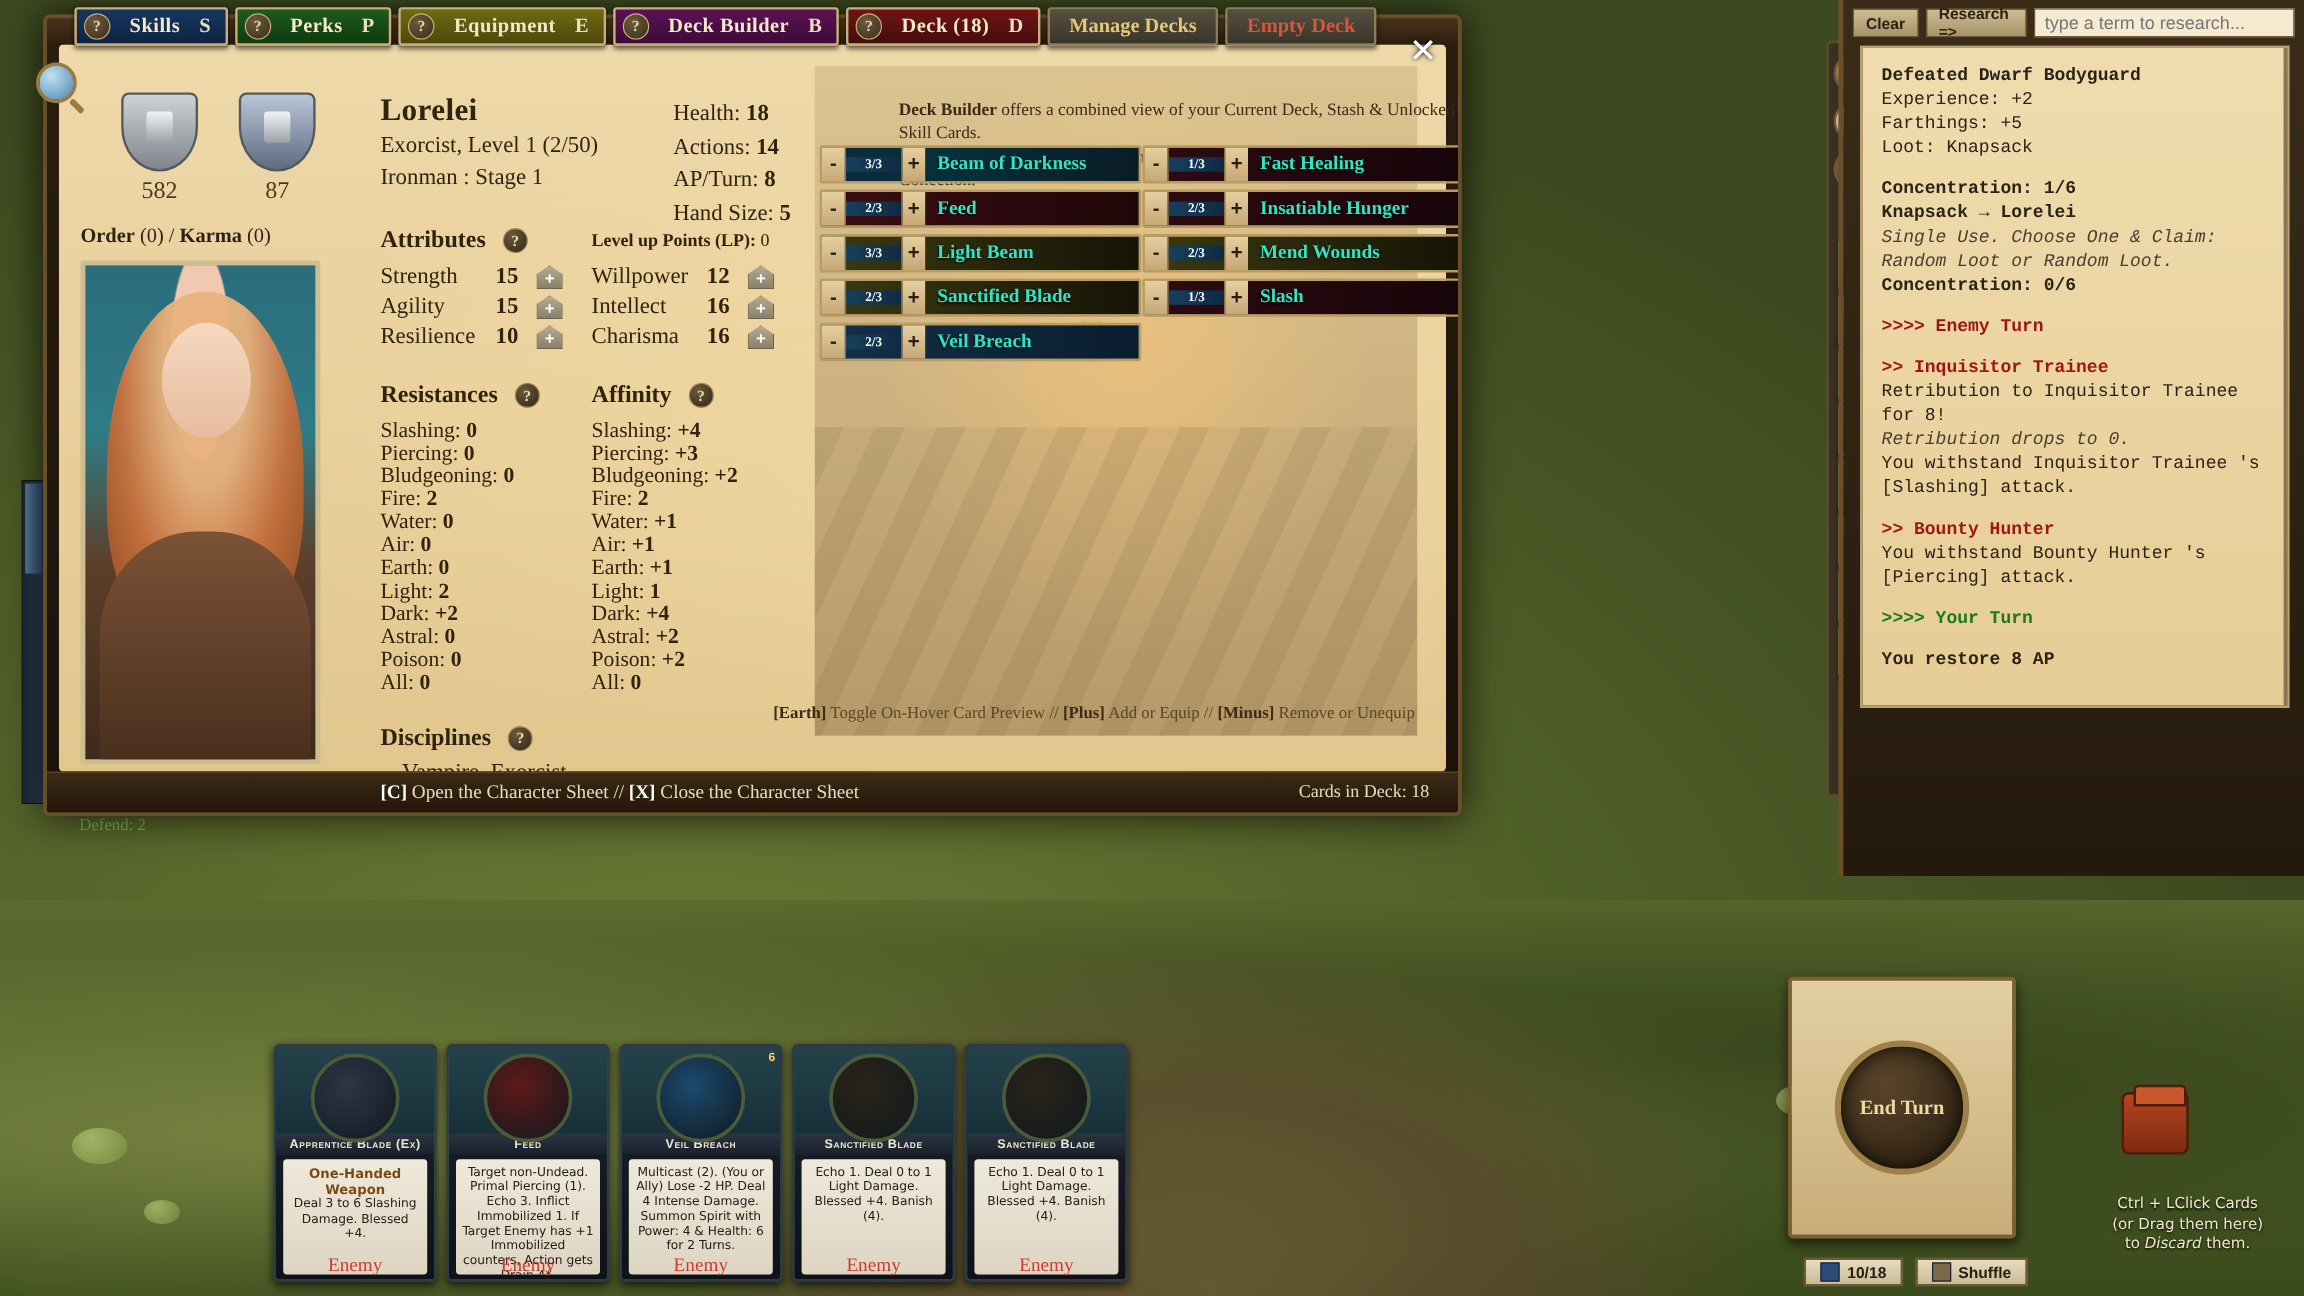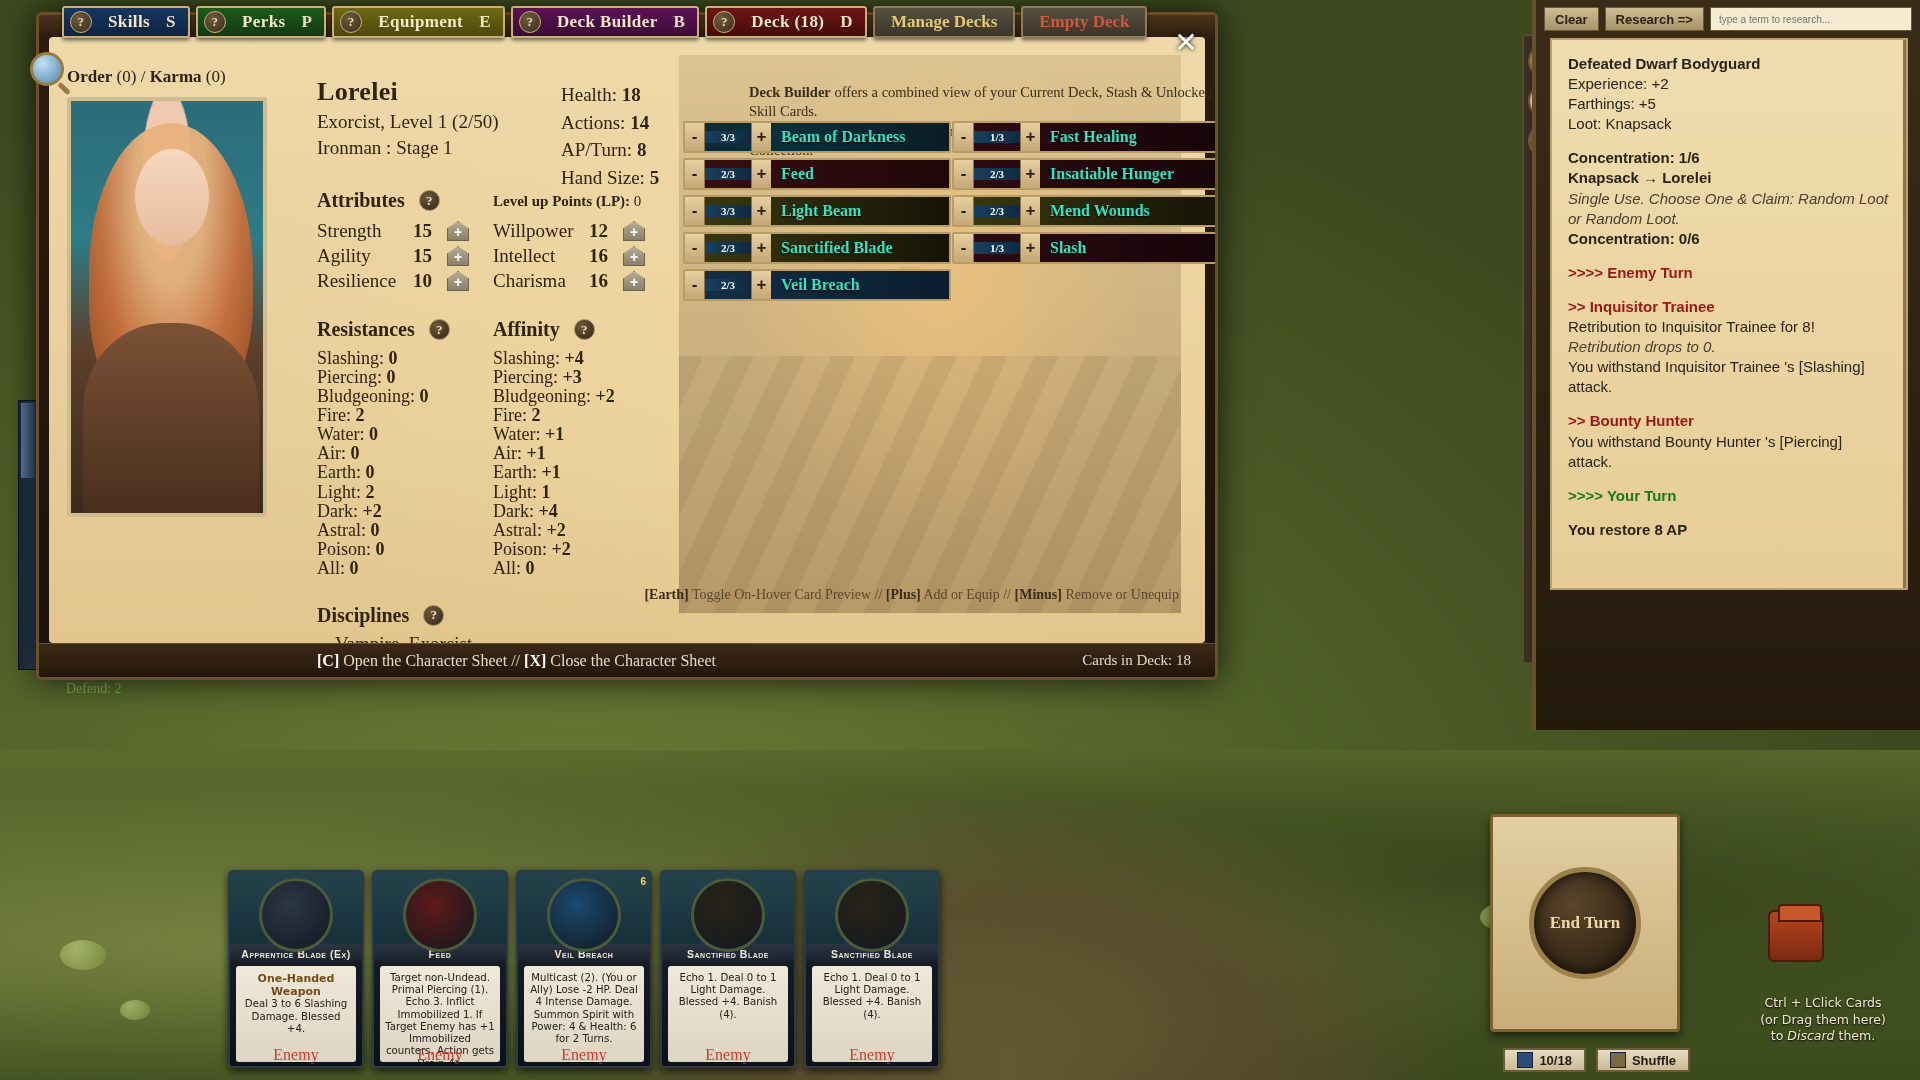"type a term to research..." #researchInput { font-size: 10px -> 15px }
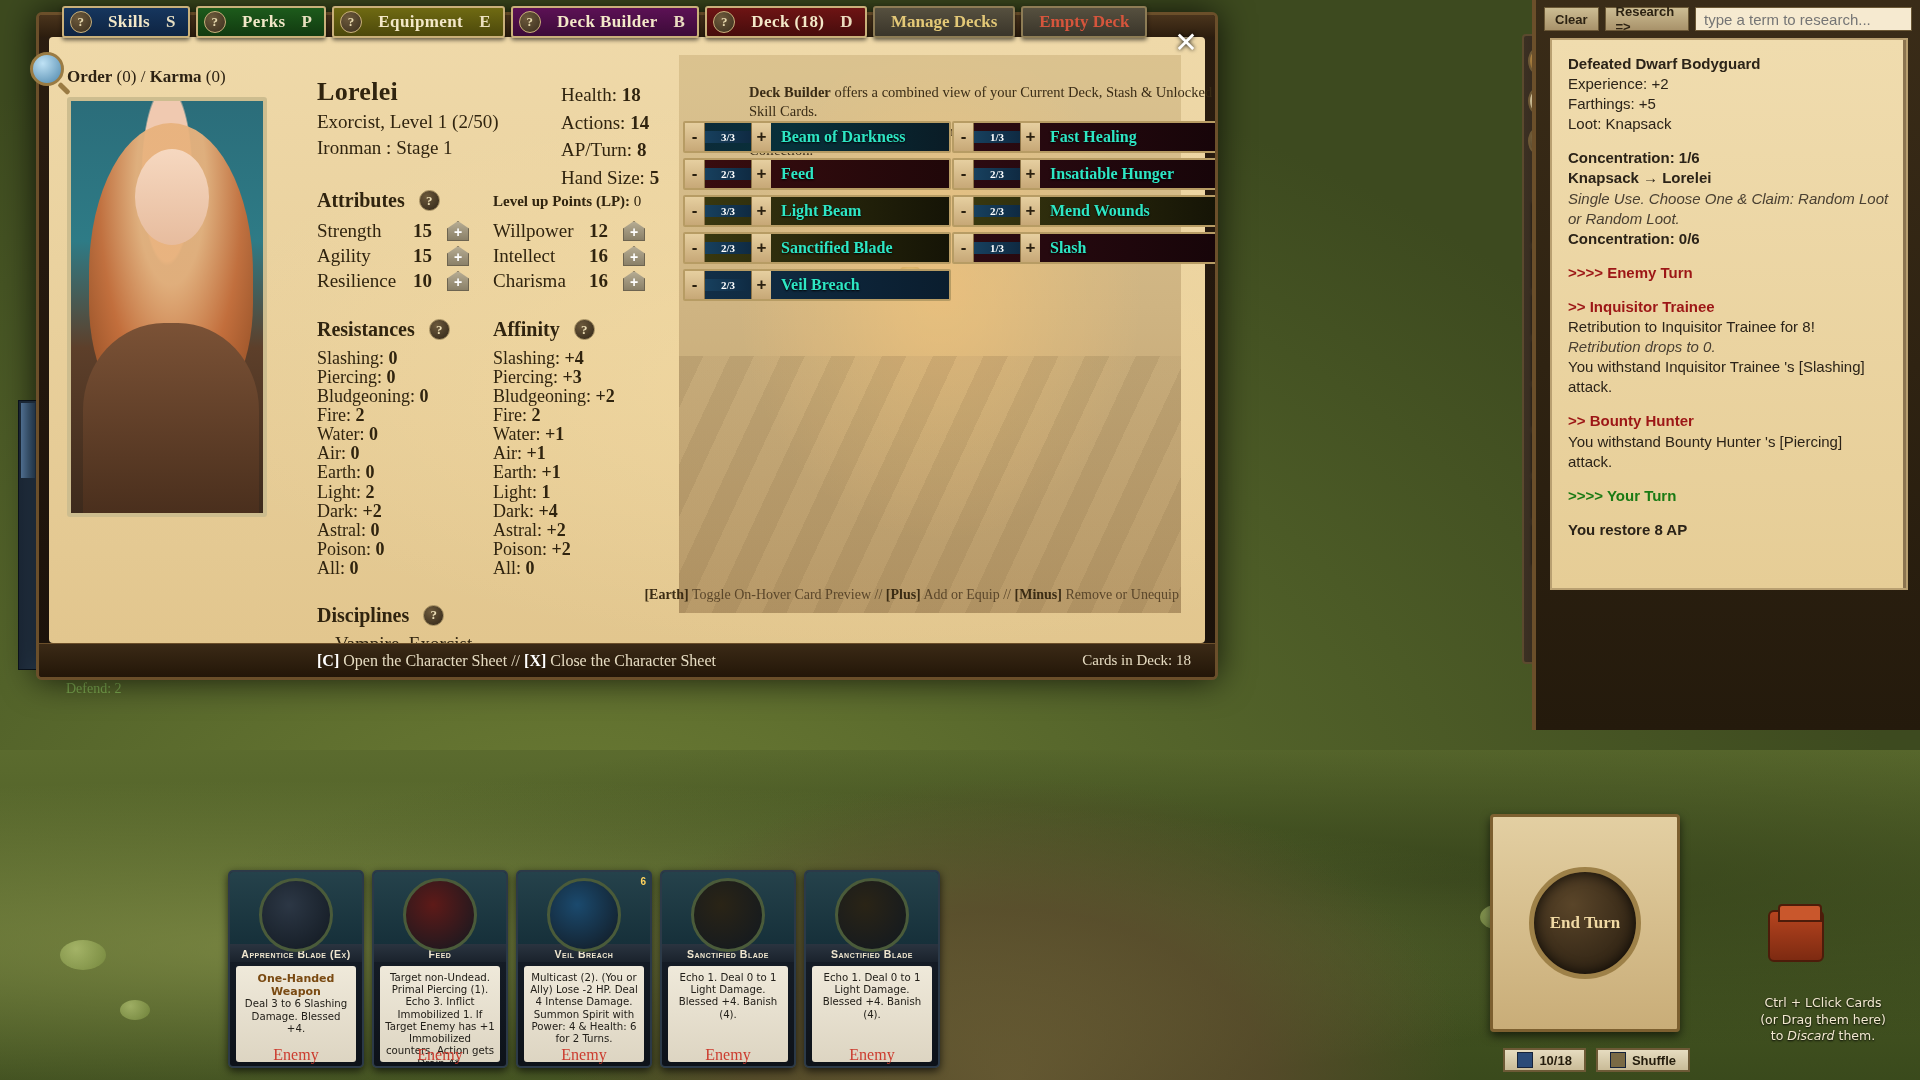"Defeated Dwarf Bodyguard" #logScroll { font-family: Liberation Sans, sans-serif -> Liberation Mono, monospace }
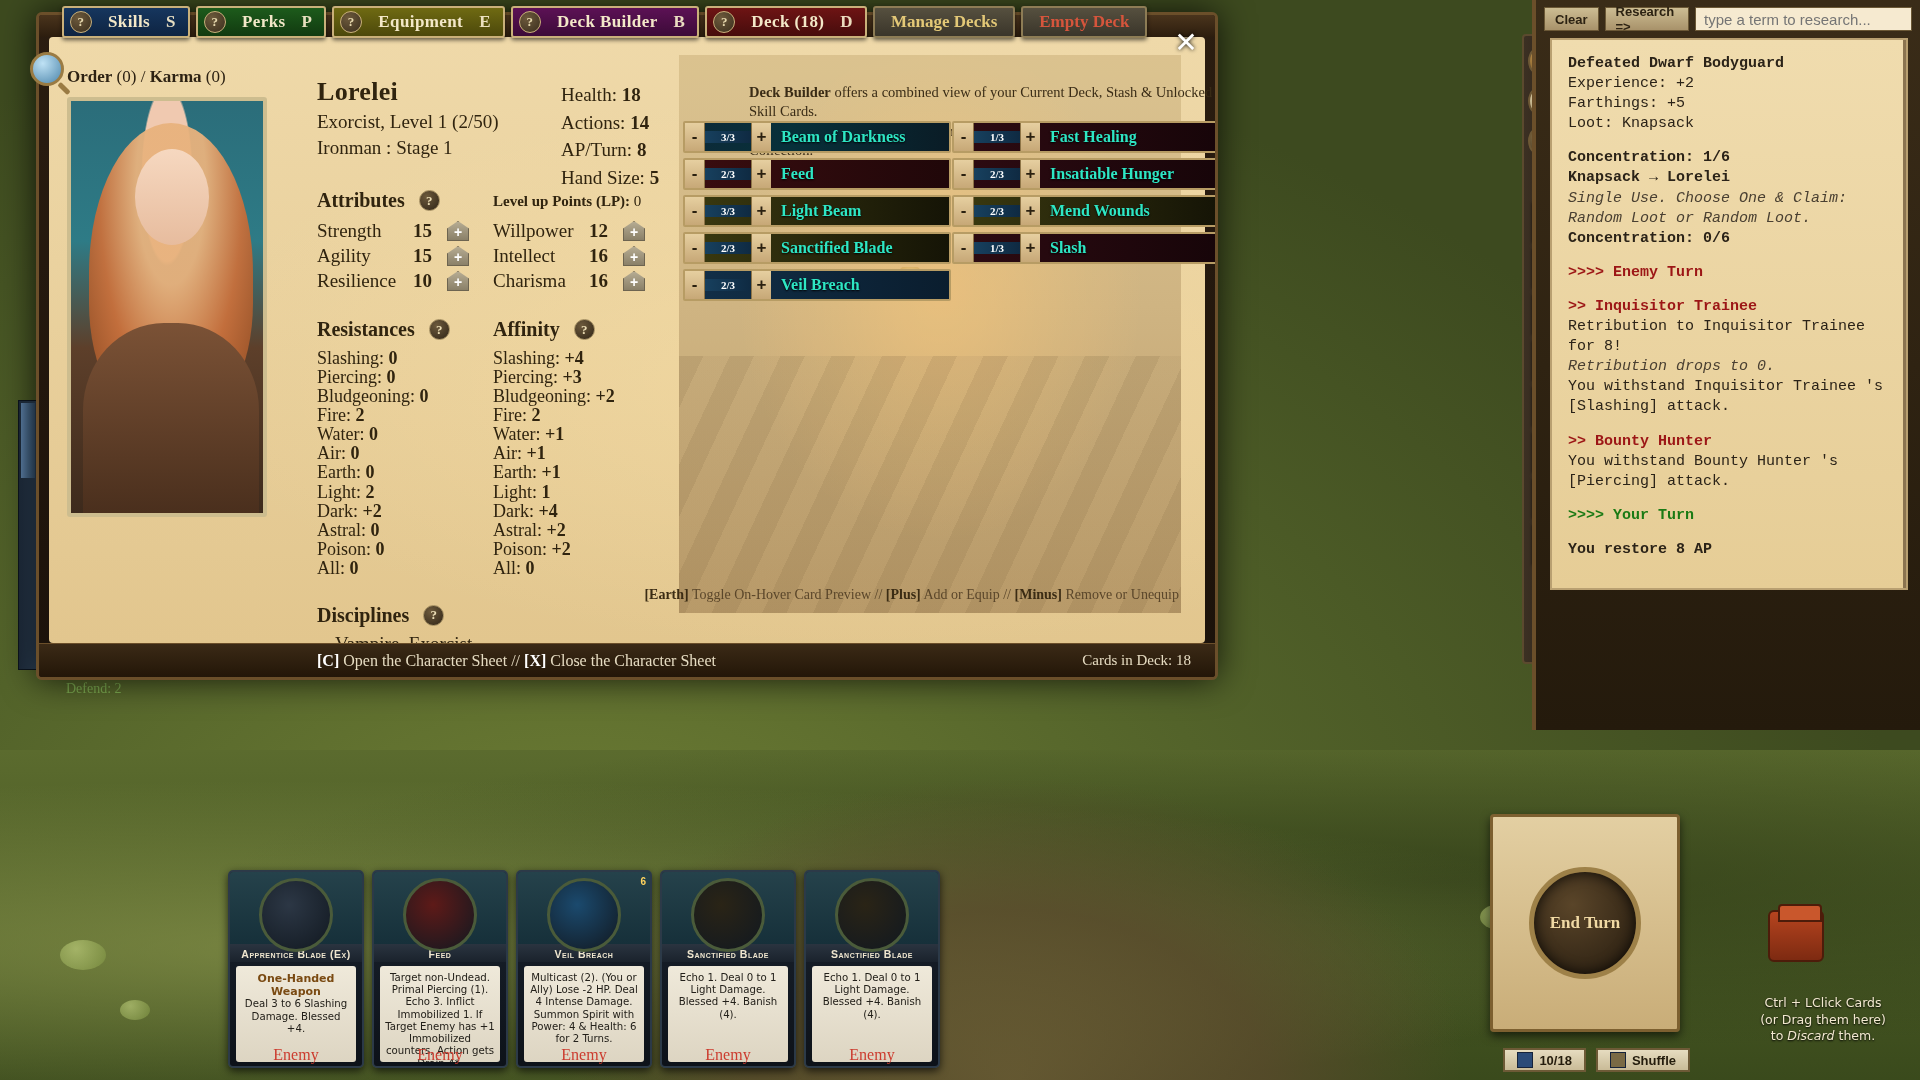"582" div.crests { html: none -> <div> <div> <div></div> <div>582</div> </div> <div> <div></div> <div>87</div> </div> </div> }
